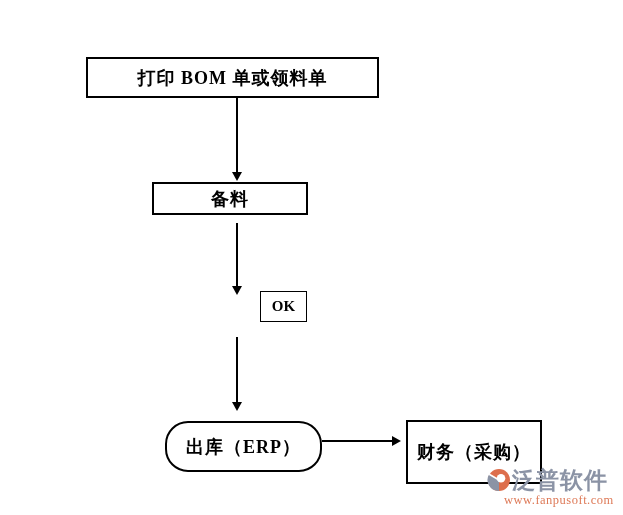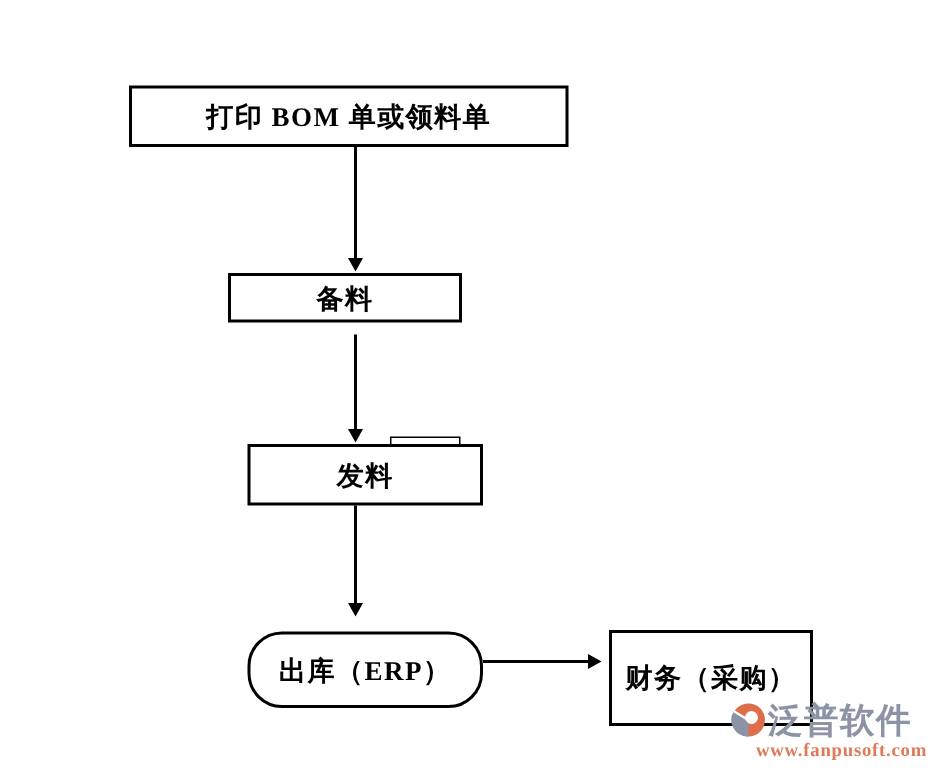"发料" div.node { html: <div> <span>发料</span> </div> -> none }
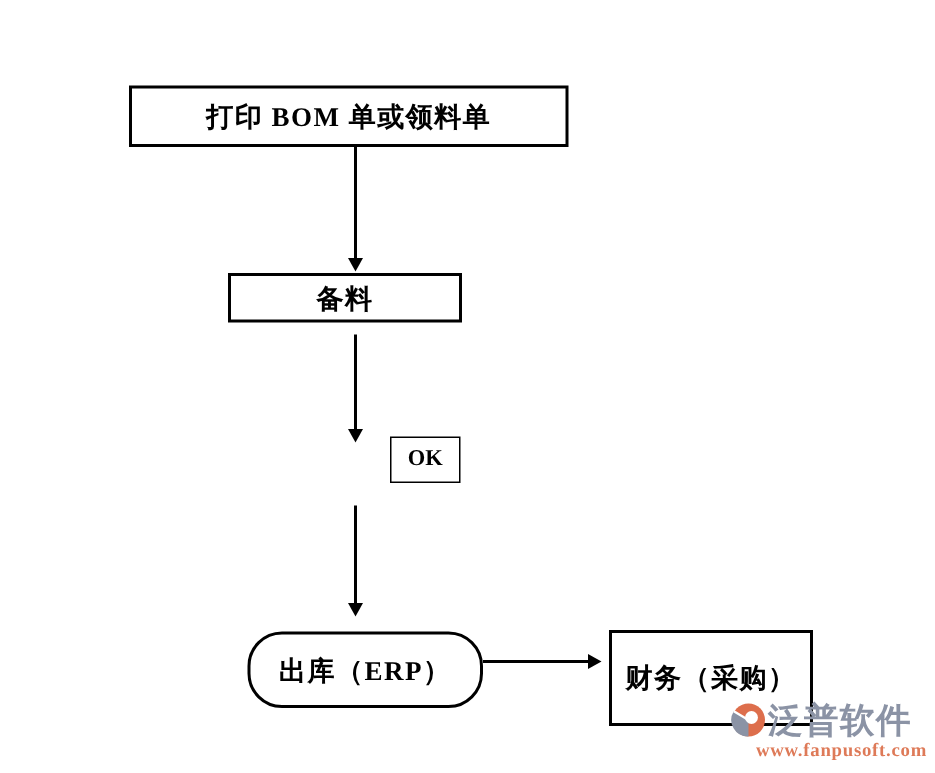"www.fanpusoft.com" .logo-url { font-weight: bold -> normal }
